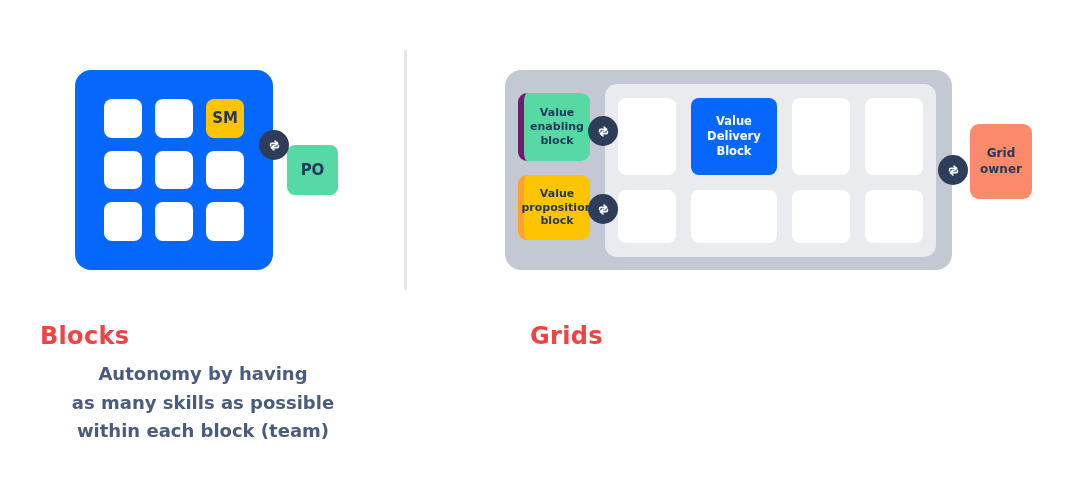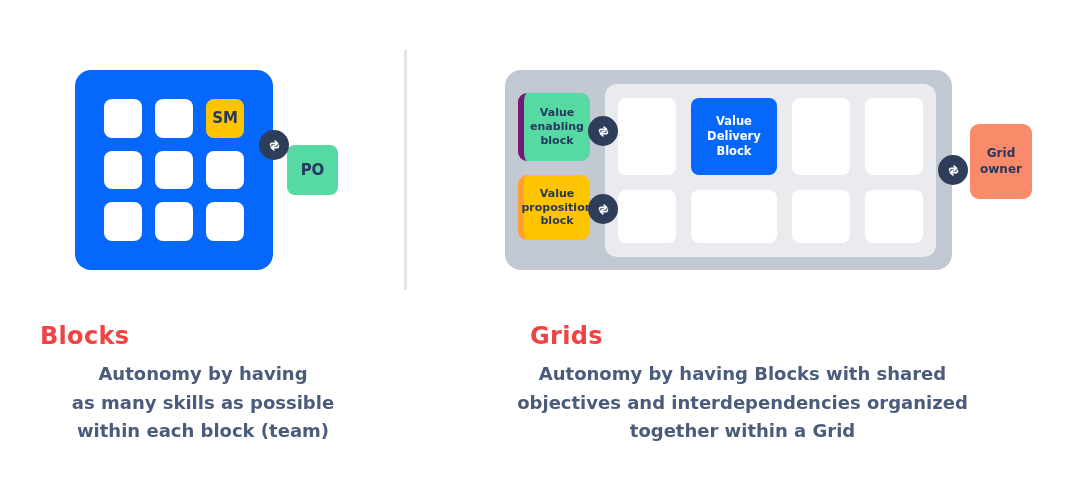"Autonomy by having Blocks with" div.caption-body { html: <div> <span>Autonomy by having Blocks with shared</span> <span>objectives and interdependencies organized</span> <span>together within a Grid</span> </div> -> none }
